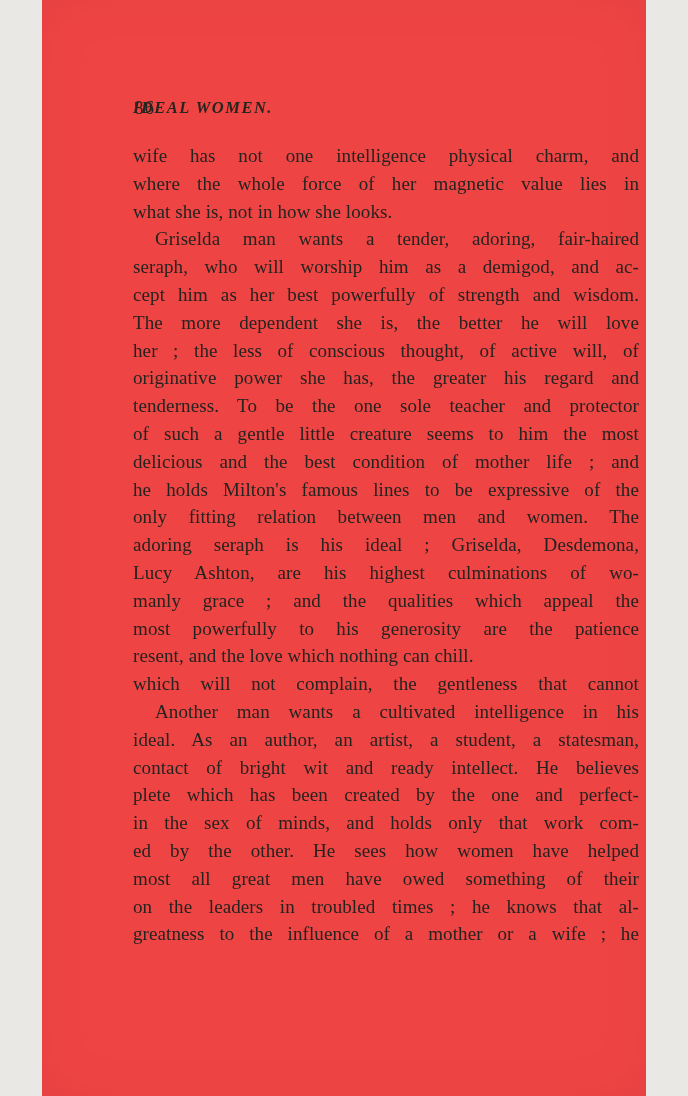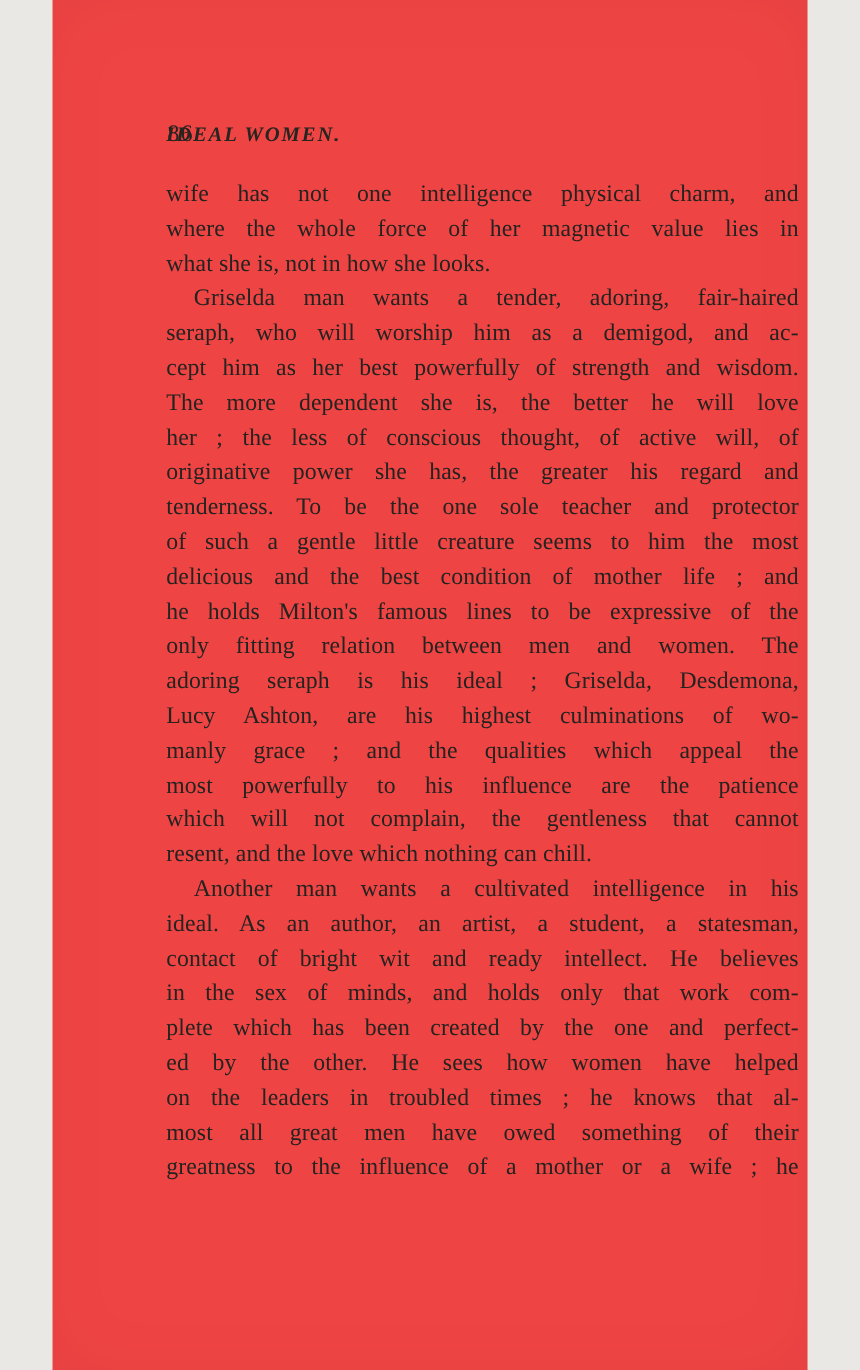"most powerfully to his influence" div.line { text: influence -> generosity }
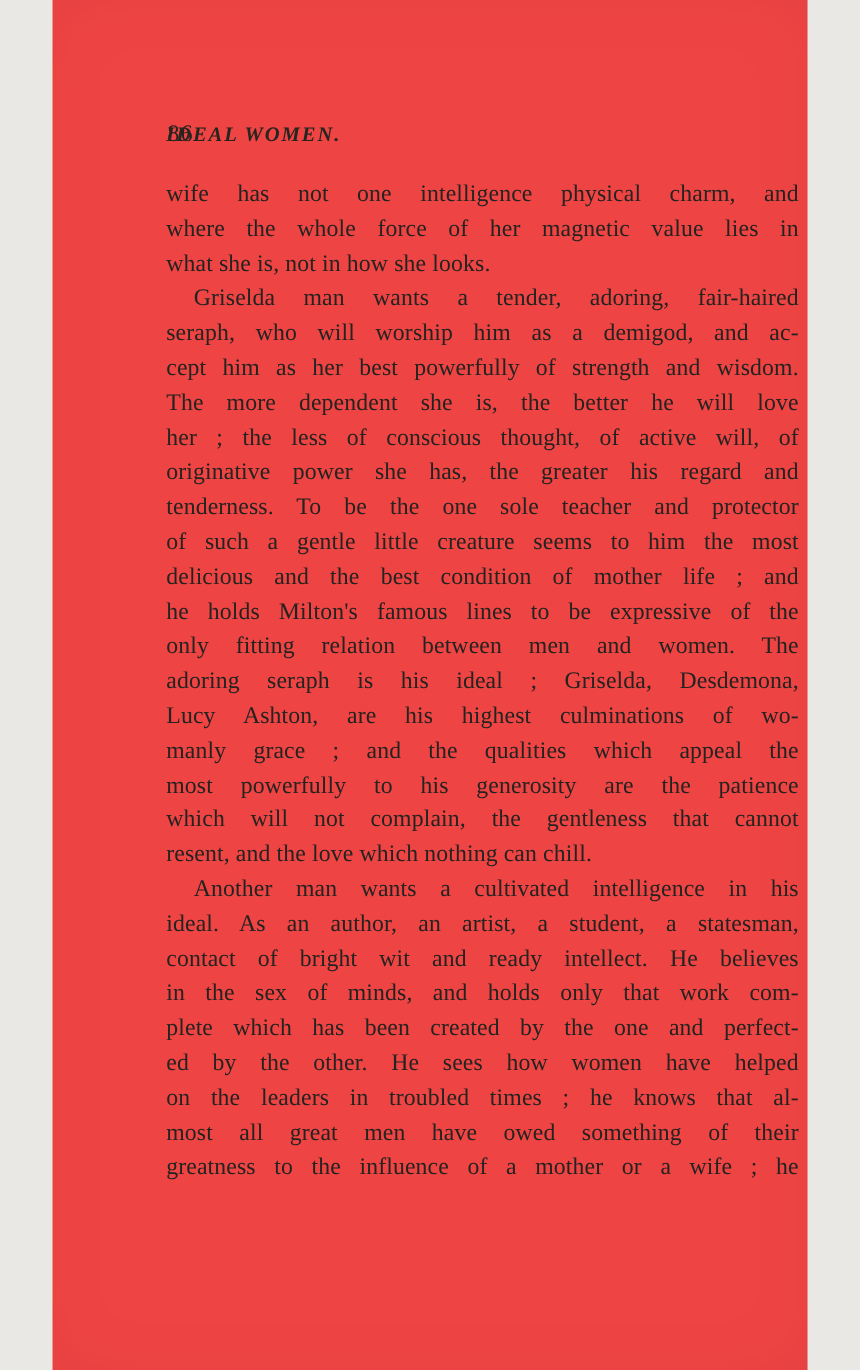"which will not complain, the" div.line { order: before "resent, and the love which" -> after "resent, and the love which" }
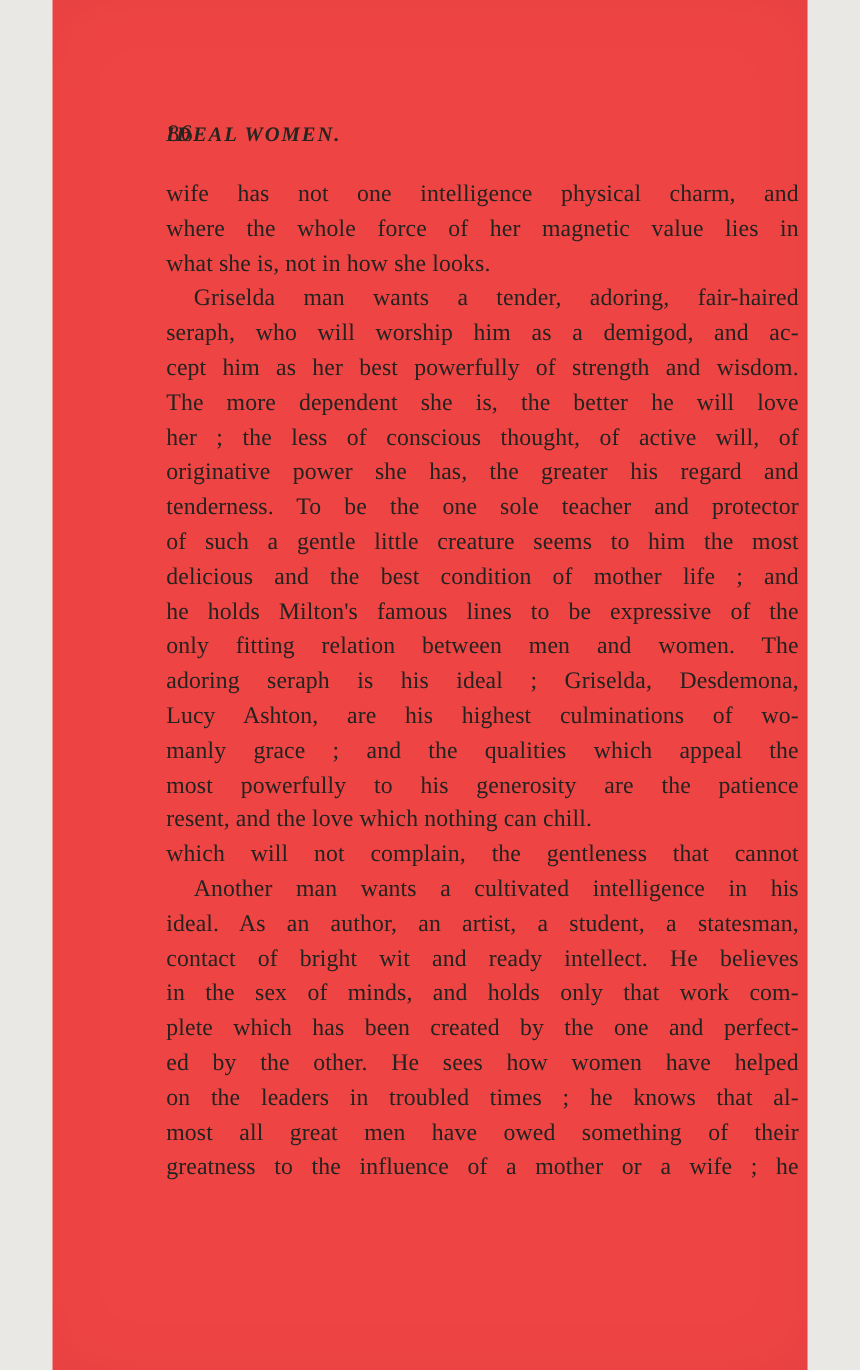"in the sex of minds," div.line { order: before "plete which has been created" -> after "plete which has been created" }
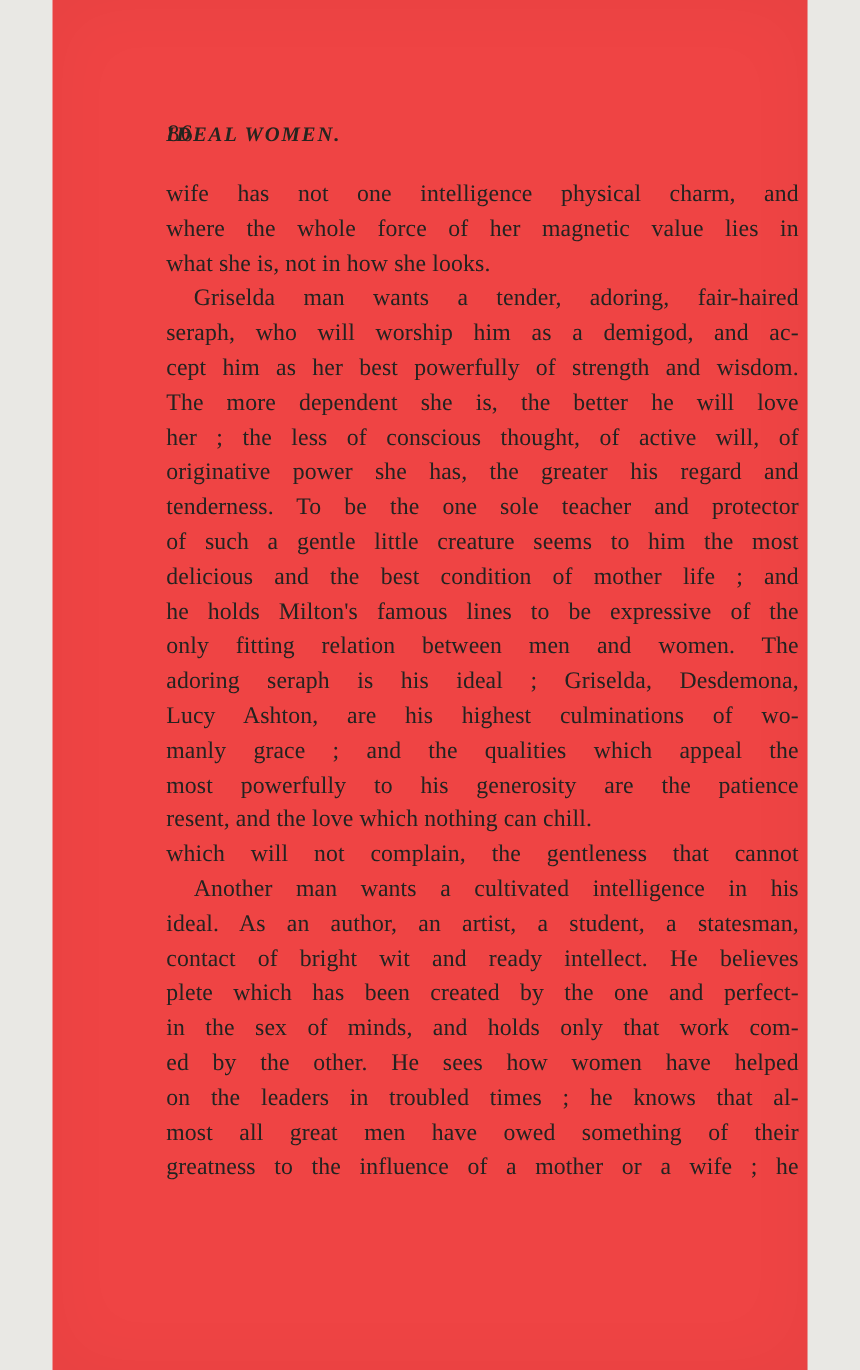"on the leaders in troubled" div.line { order: before "most all great men have" -> after "most all great men have" }
